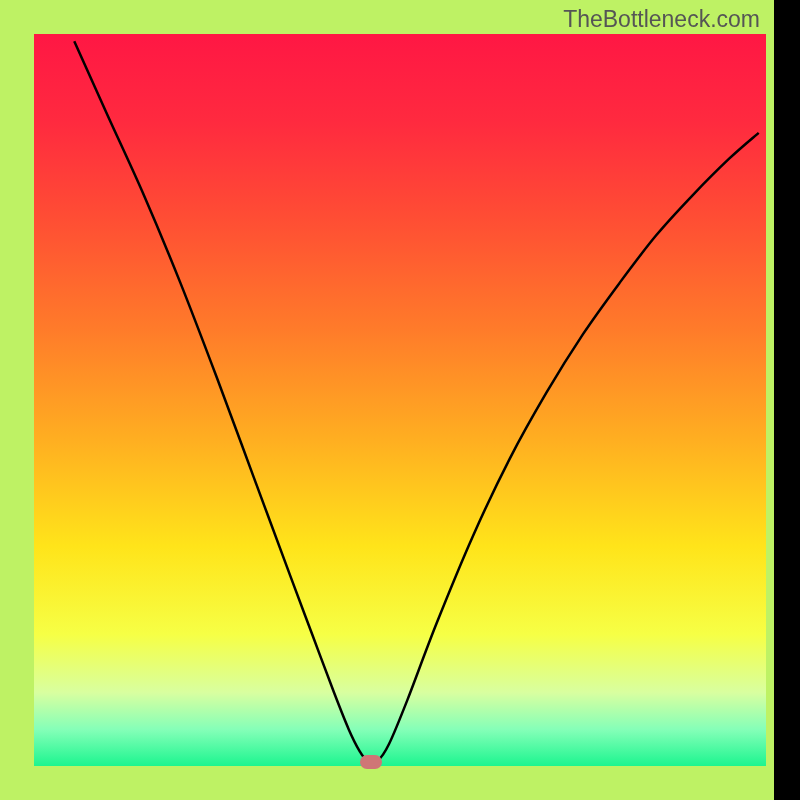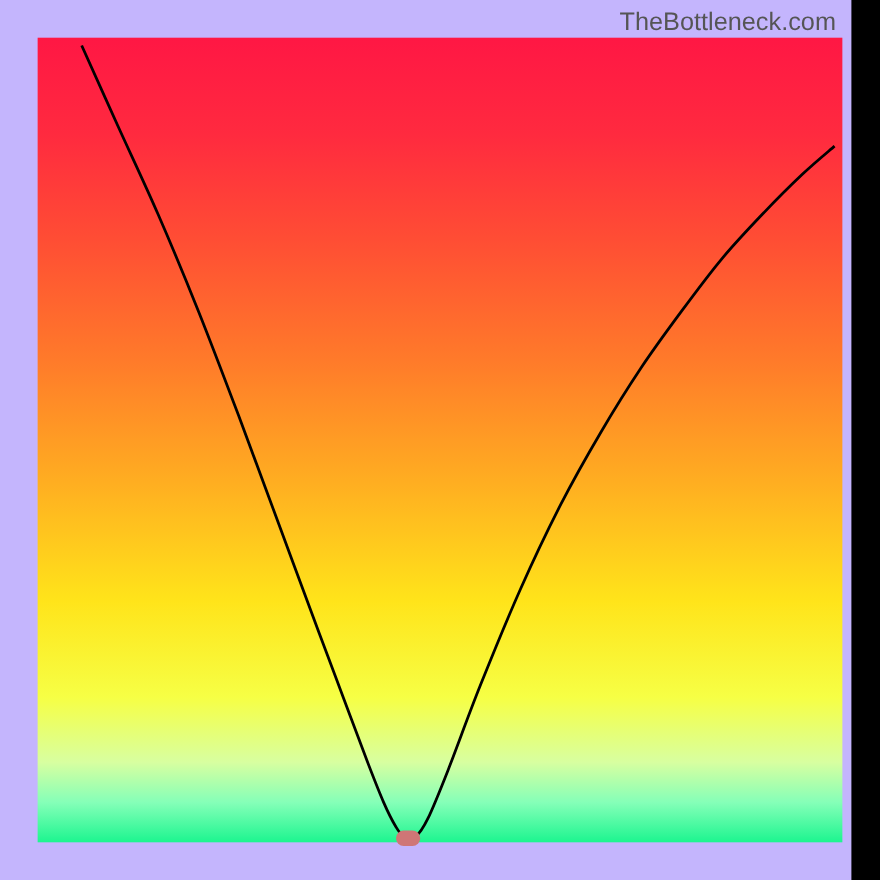"TheBottleneck.com" .frame { background: #c4b5fd -> #bef264 }
